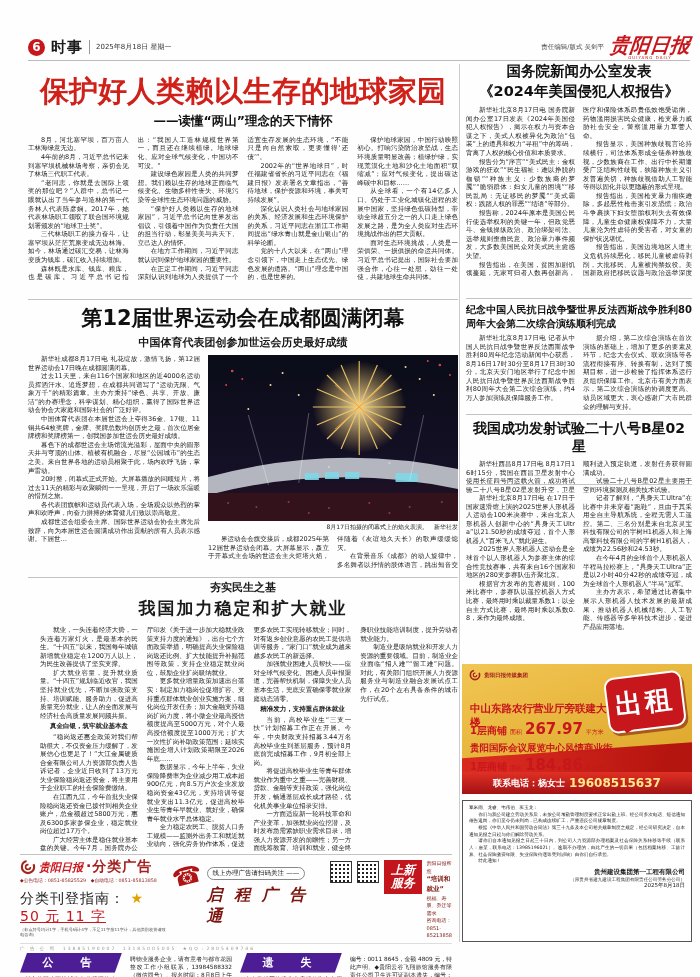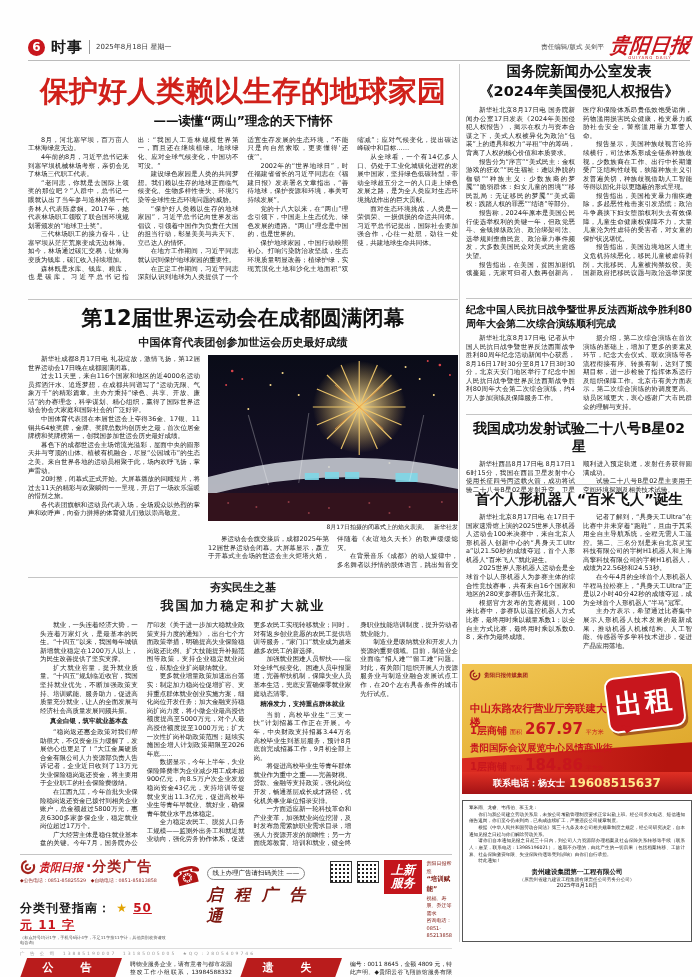"深化认识人类社会与地球家园的关系、经济发展和生态环境保护的关系，习近平同志在浙江" p { html: none -> <p>深化认识人类社会与地球家园的关系、经济发展和生态环境保护的关系，习近平同志在浙江工作期间提出“绿水青山就是金山银山”的科学论断。</p> }
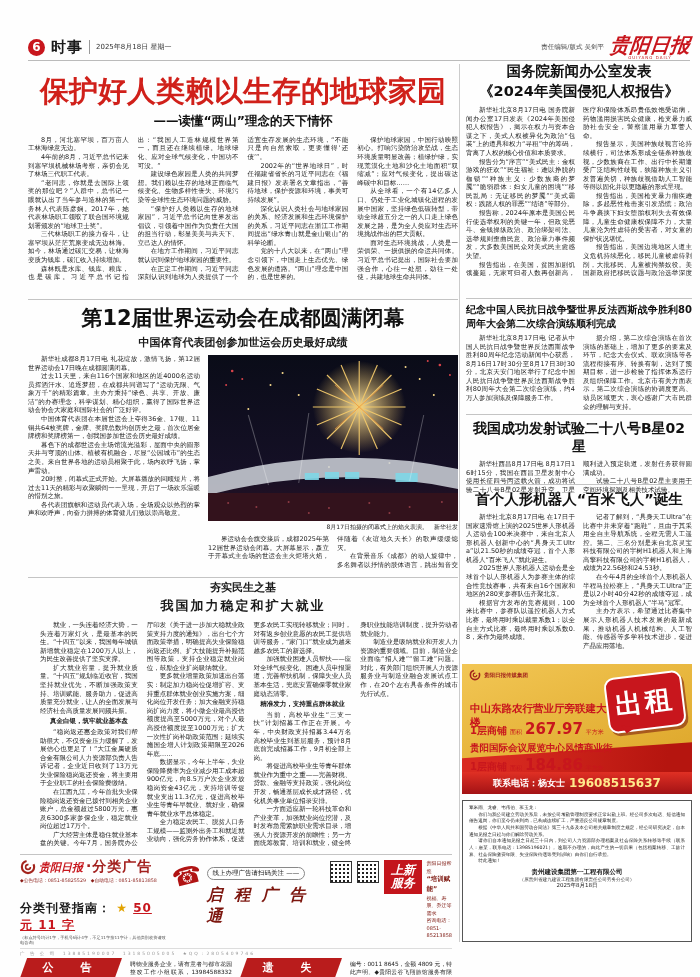"首个人形机器人“百米飞人”诞生" h1 { html: <h1>首个人形机器人“百米飞人”诞生</h1> -> none }
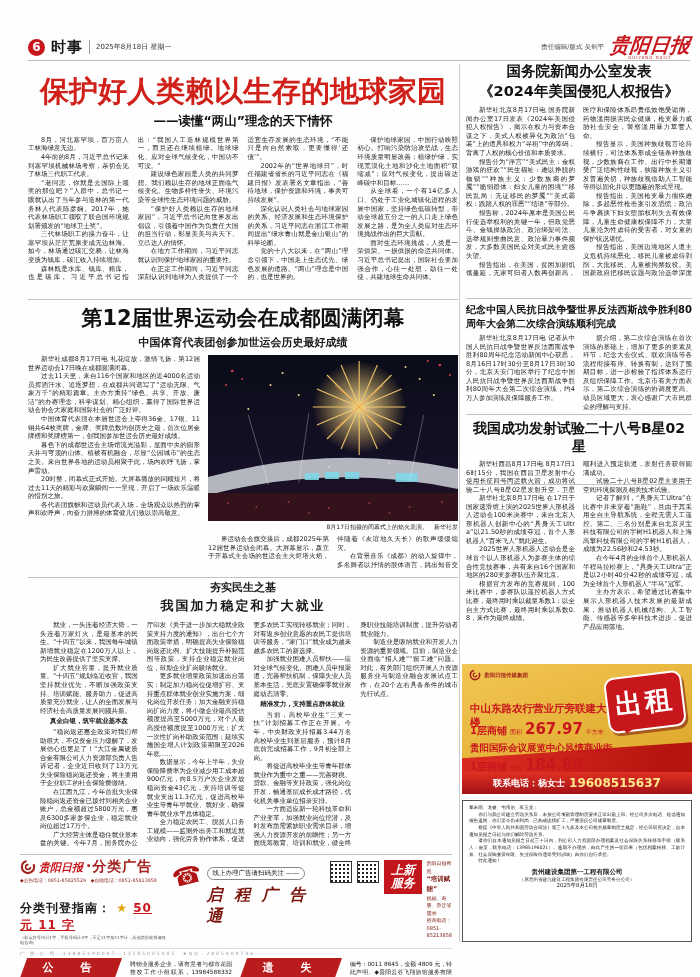"成都世运会组委会主席、国际世界运动会协会主席先后致辞，向为本届世运会圆满成功作出" p { html: none -> <p>成都世运会组委会主席、国际世界运动会协会主席先后致辞，向为本届世运会圆满成功作出贡献的所有人员表示感谢。下届世…</p> }
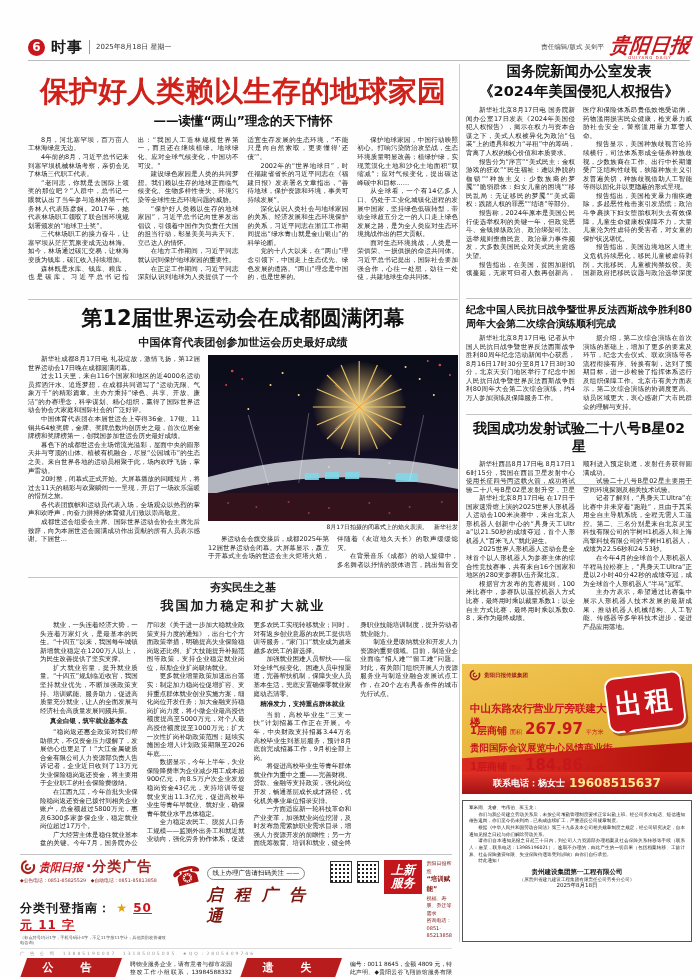"我国加力稳定和扩大就业" .emp h1 { font-size: 13px -> 17px }
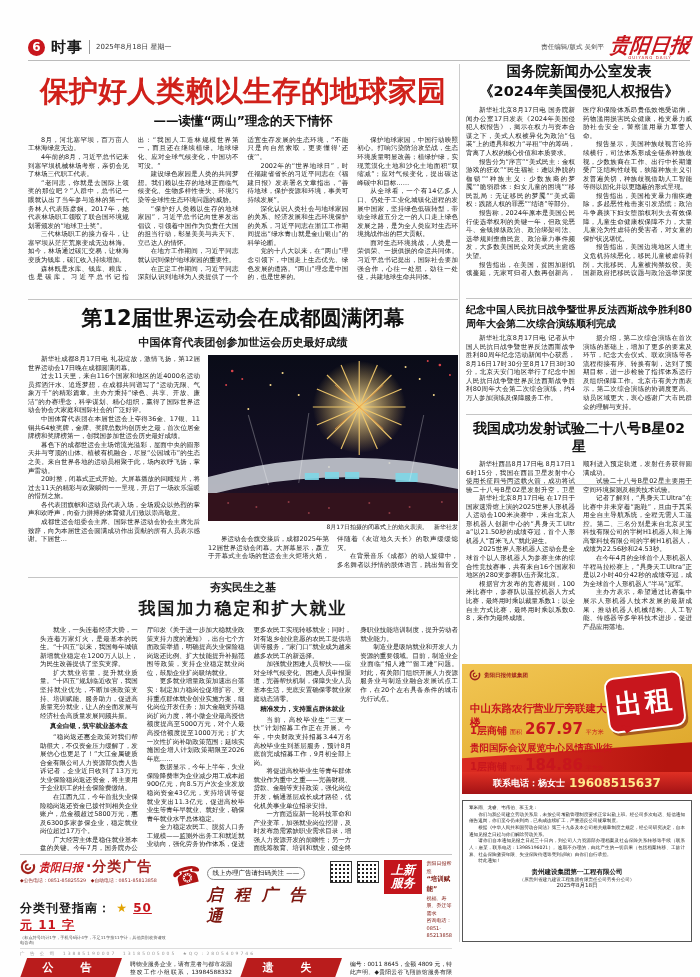"贵州建设集团第一工程有限公司" .notice .sig { text-align: center -> right }
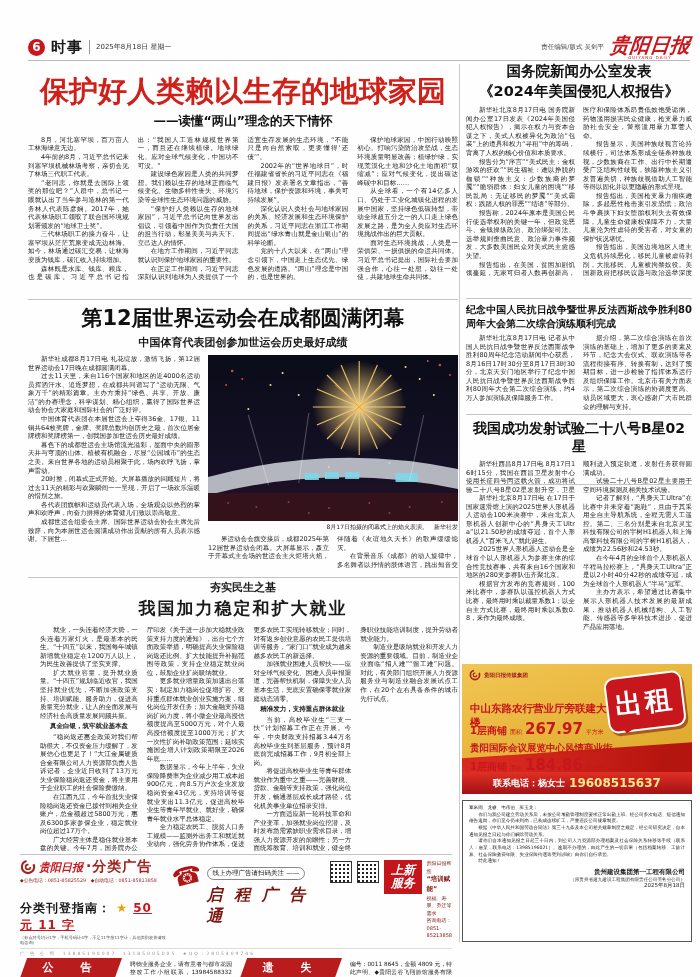"“培训赋能”" div.big { text: 赋能 -> 和就业 }
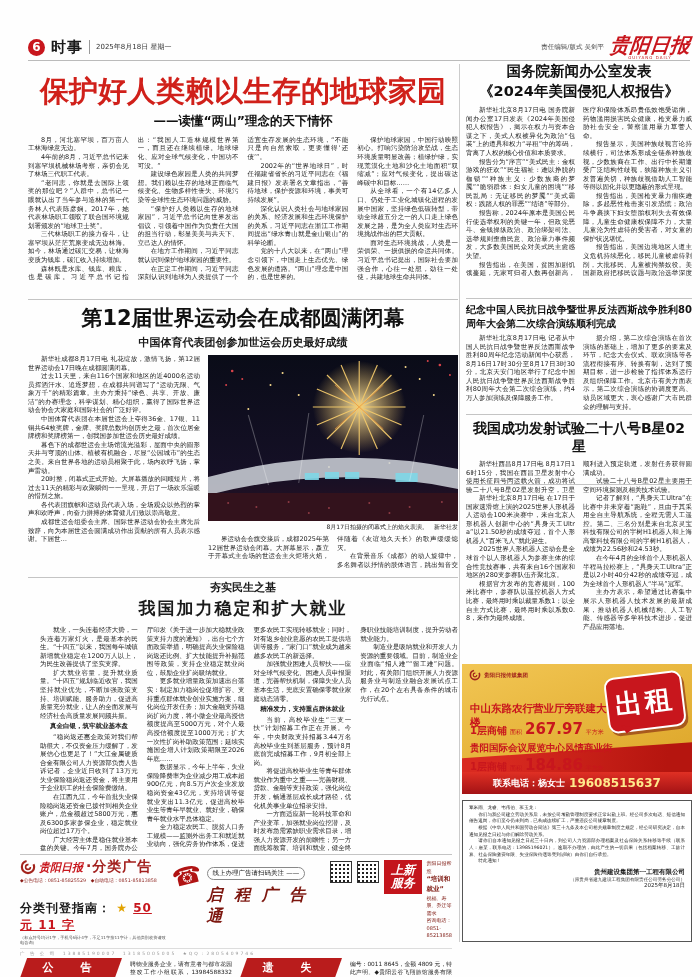"分类刊登指南： ★ 50 元 11" .cl-guide { font-size: 12px -> 14px; font-weight: bold -> normal; margin-top: 17px -> 7px }
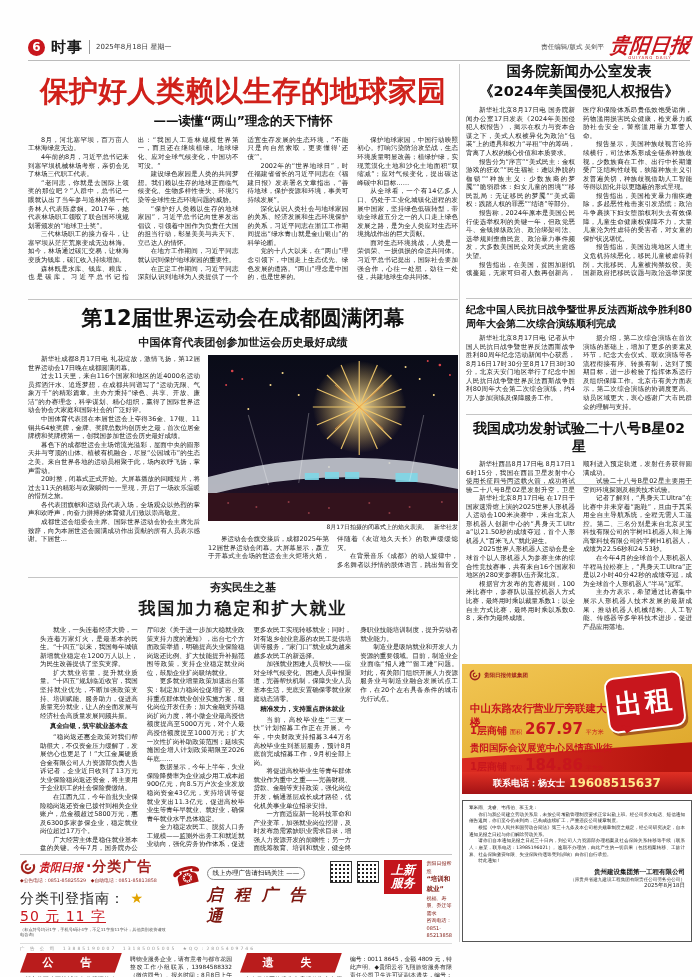"公 告" .banner { background: #b91c1c -> #4c1d95 }
